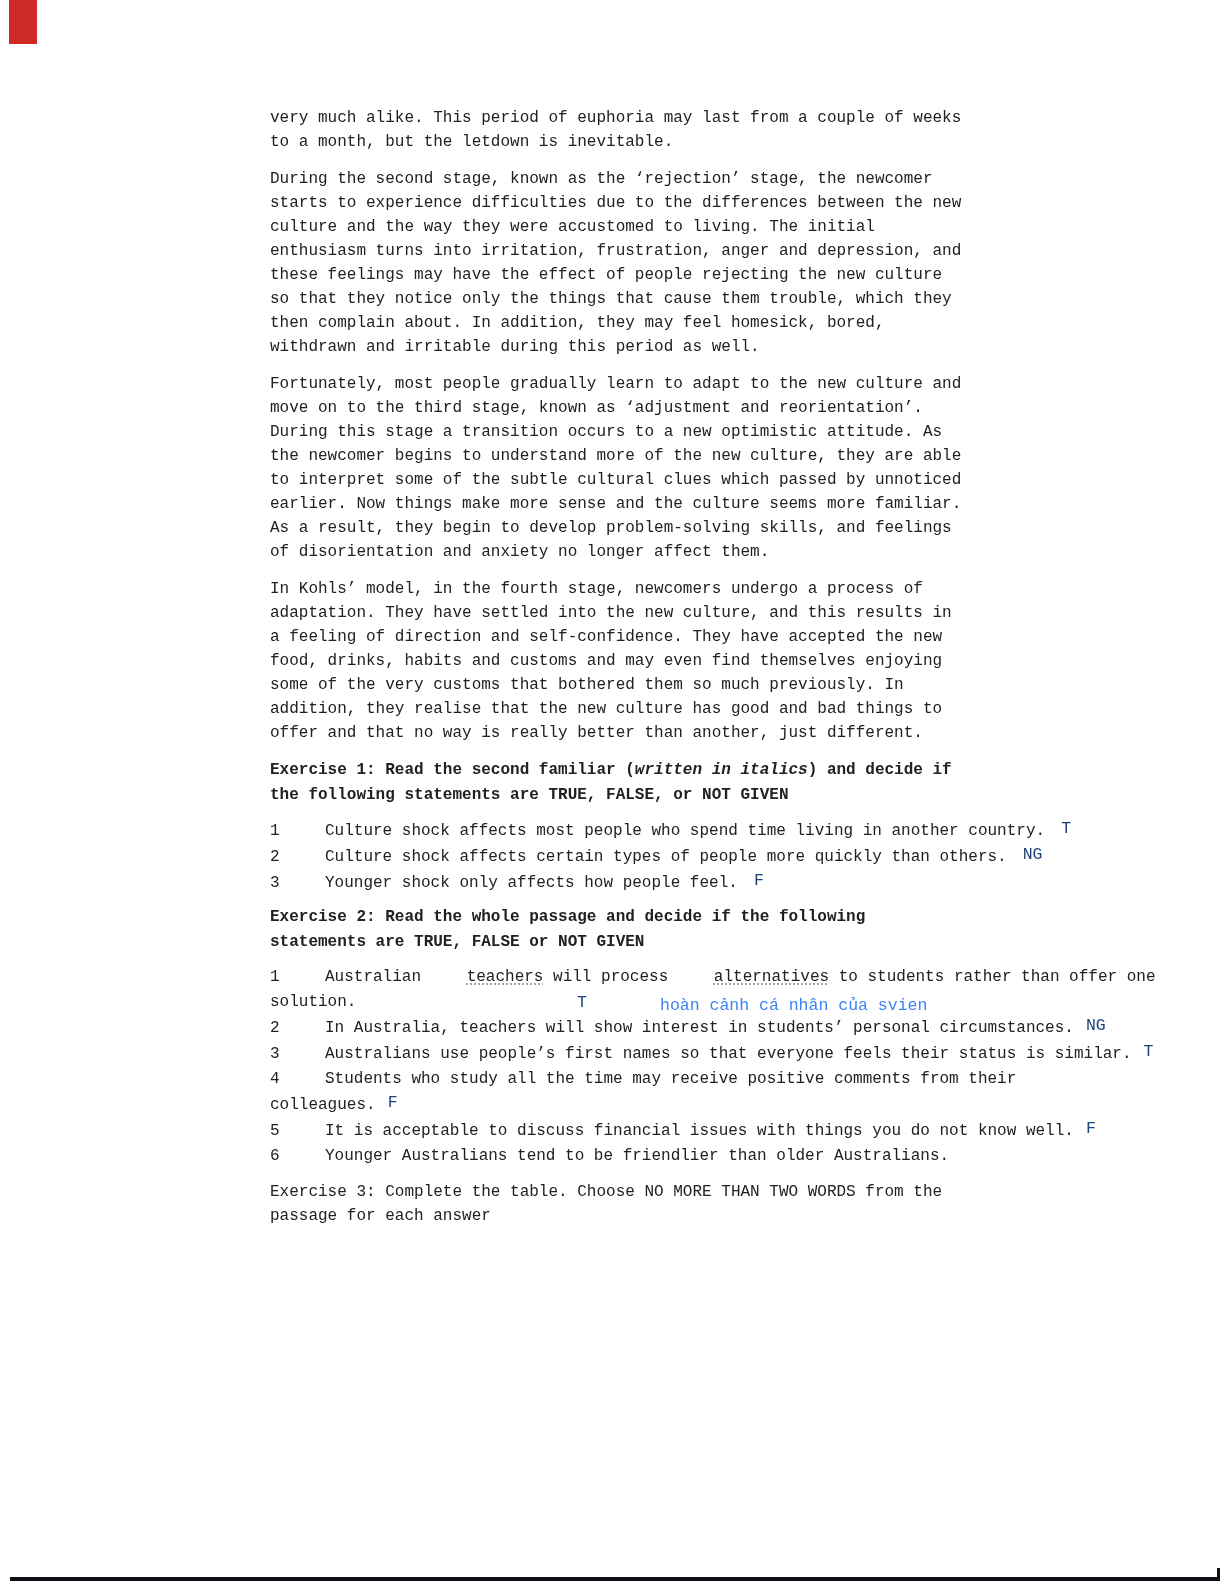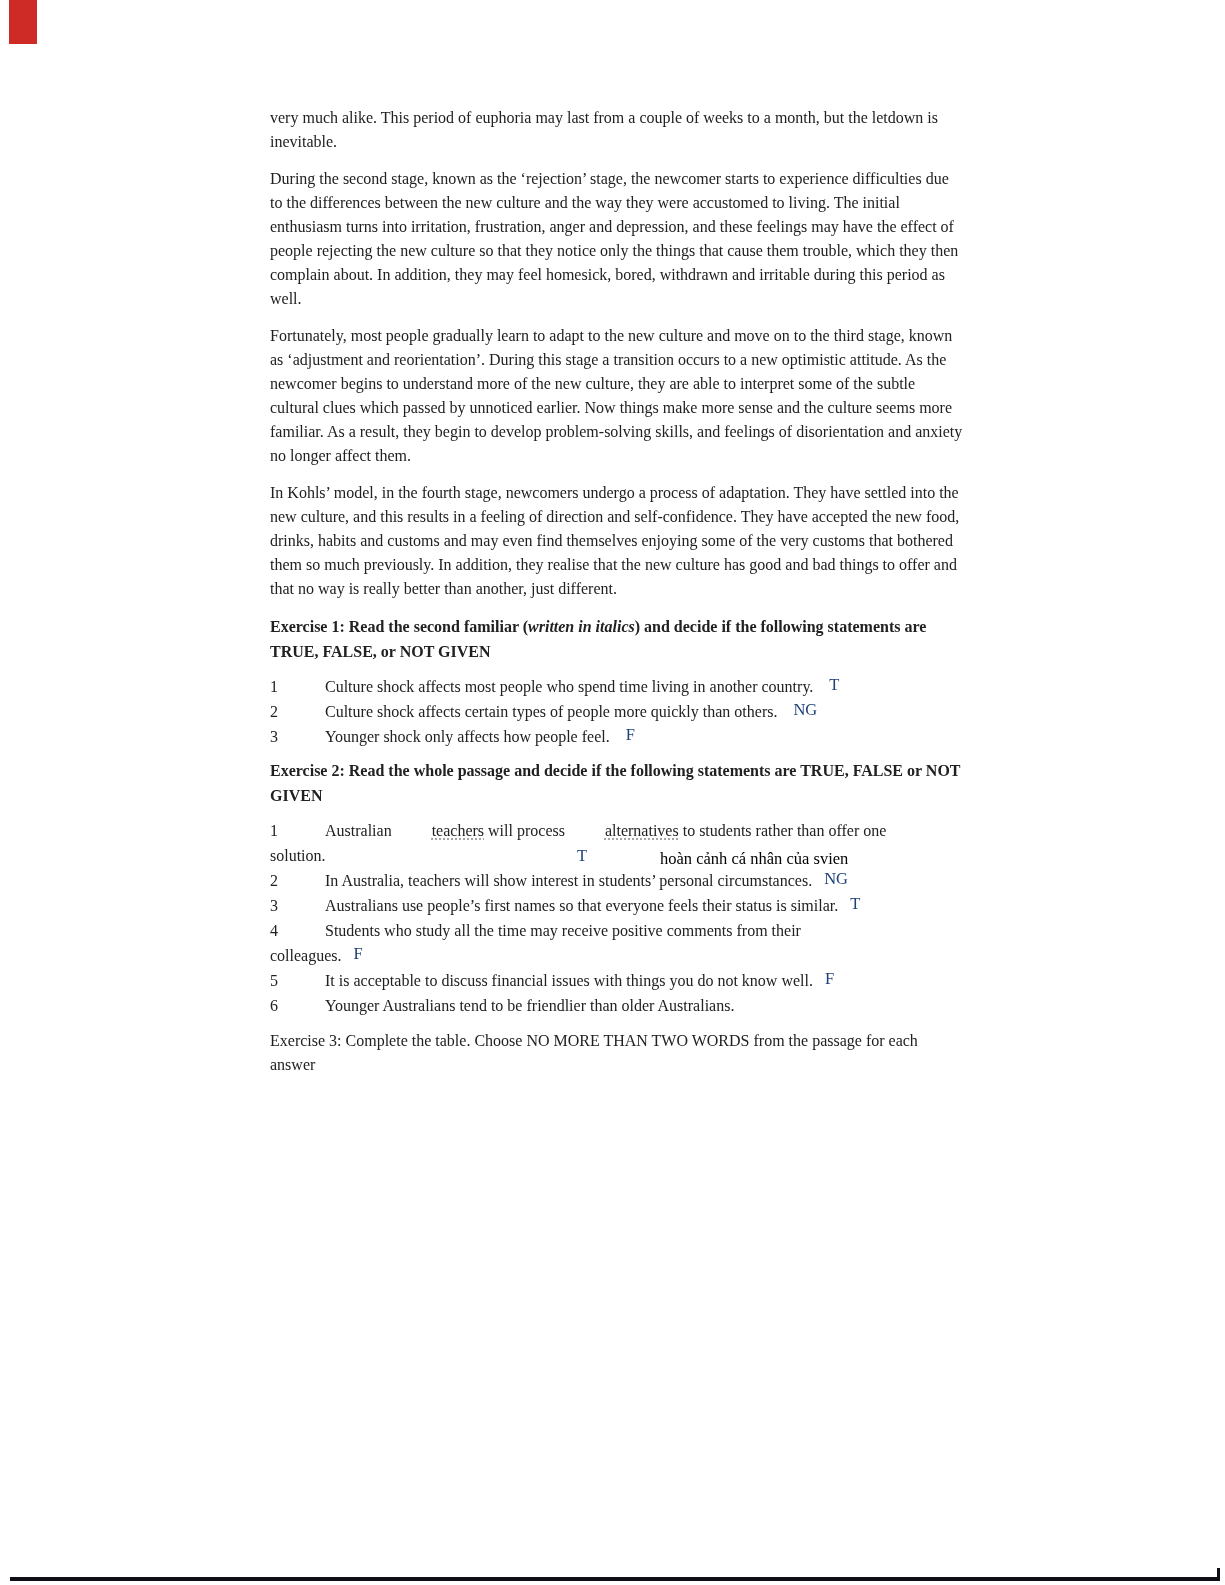"very much alike. This period" .page { font-family: Liberation Serif, serif -> Liberation Mono, monospace }
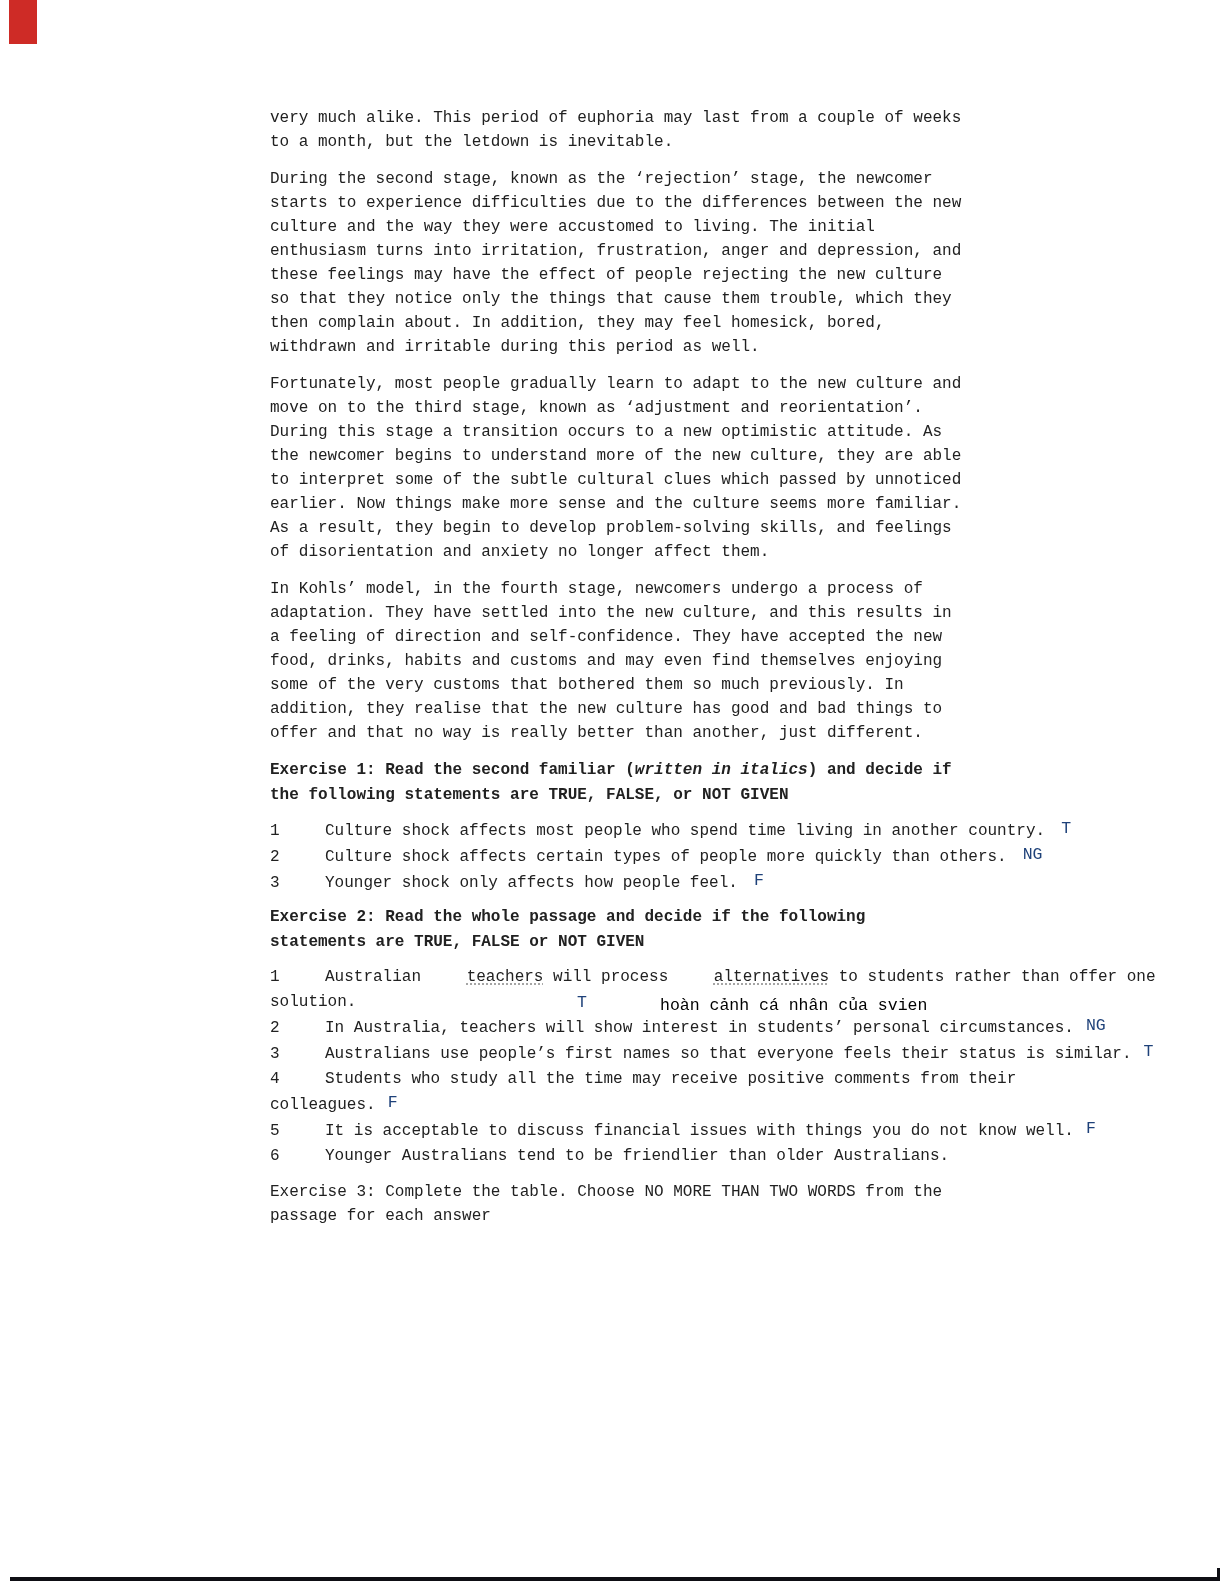"hoàn cảnh cá nhân của" .viet { color: #000000 -> #3b82f6 }
